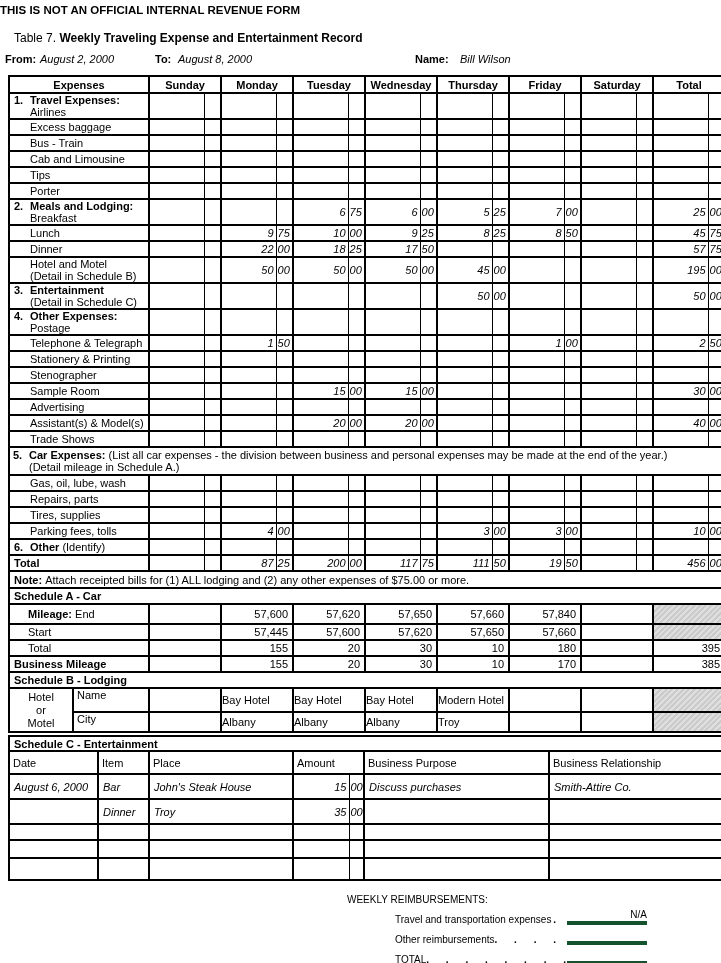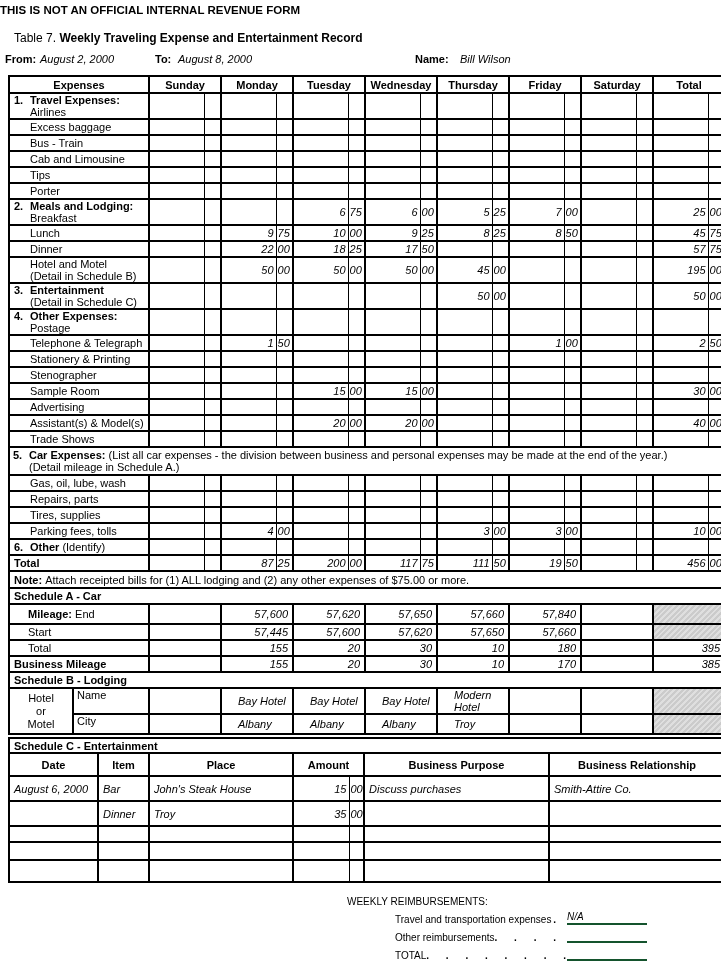"57,600" td.mval { font-style: italic -> none }
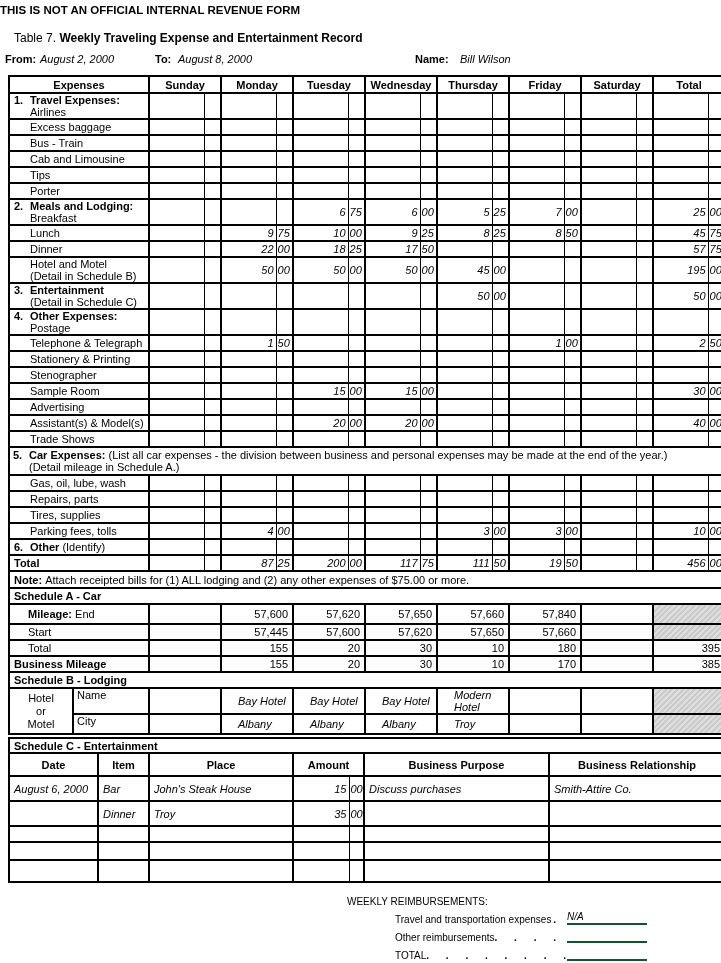"Bay Hotel" td.bval { font-style: italic -> none; padding-left: 16px -> 0 }
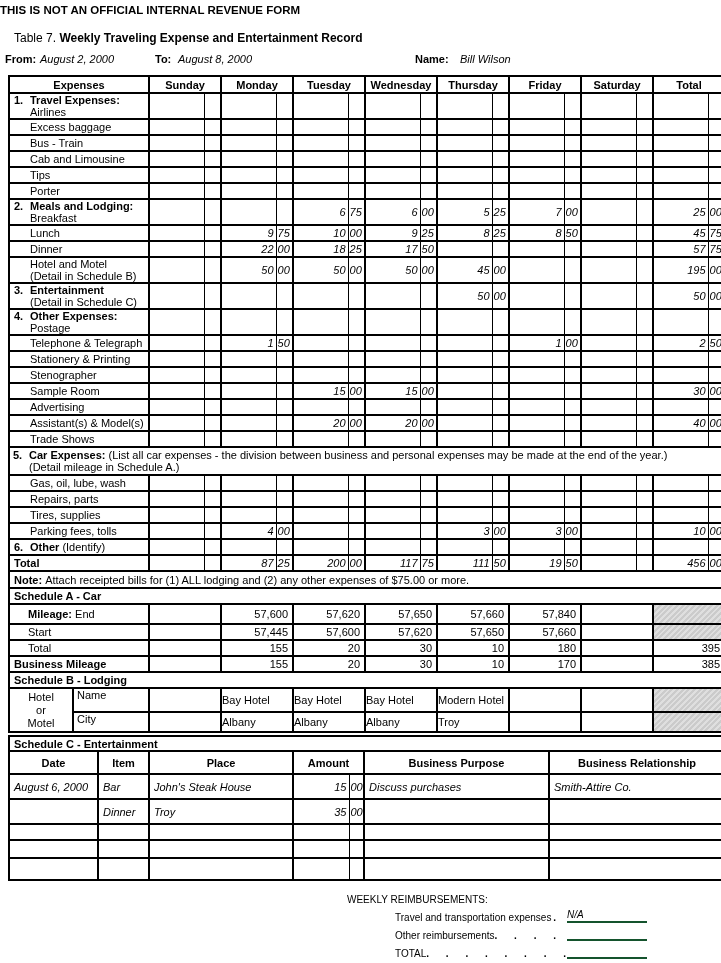"Date" td.cc { font-weight: bold -> normal; text-align: center -> none }
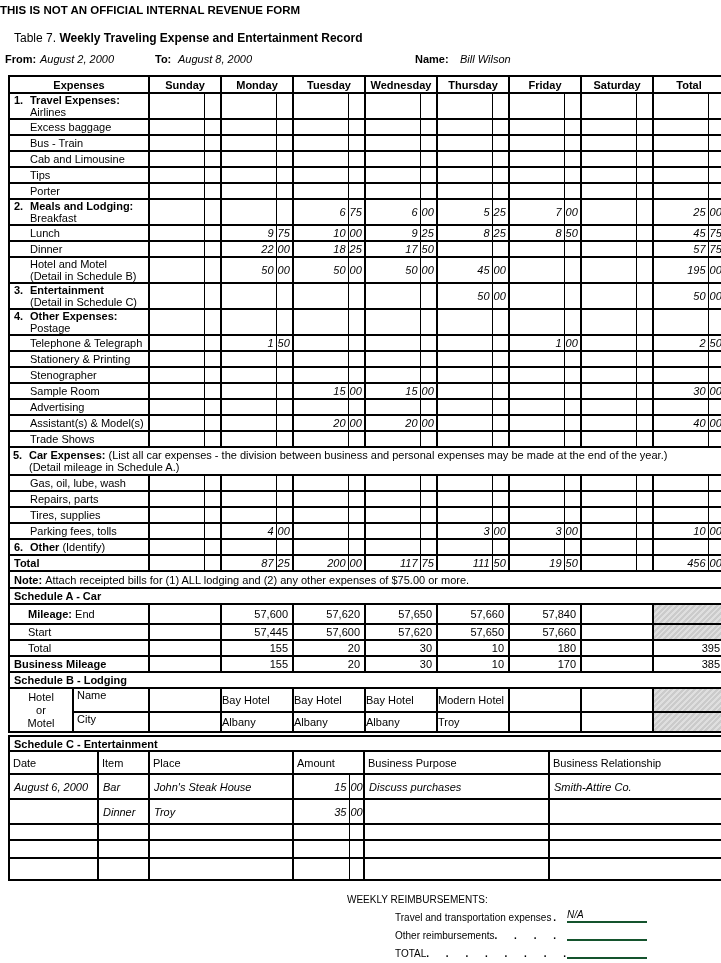"N/A" .rval { border-bottom: 2px solid #14532d -> 4px solid #14532d; font-style: italic -> none; text-align: left -> right }
